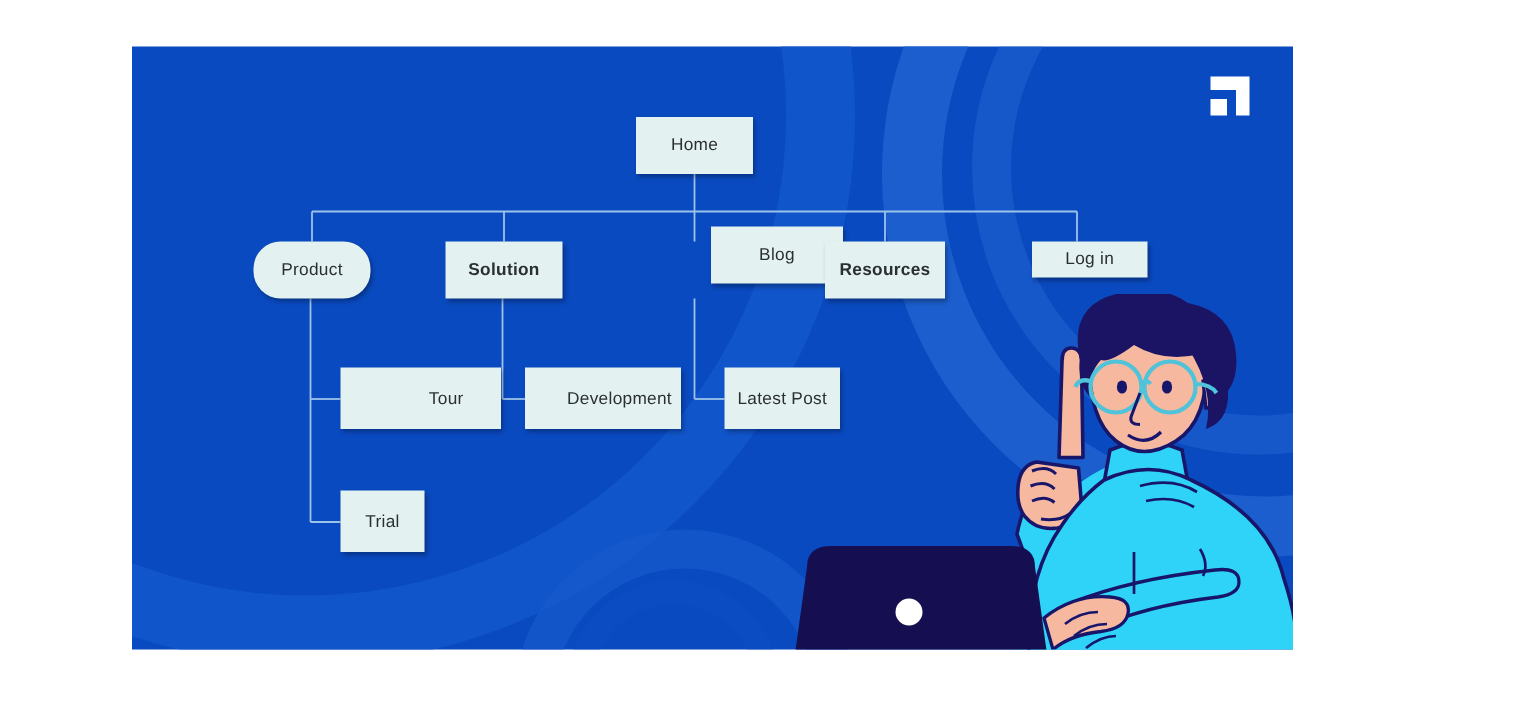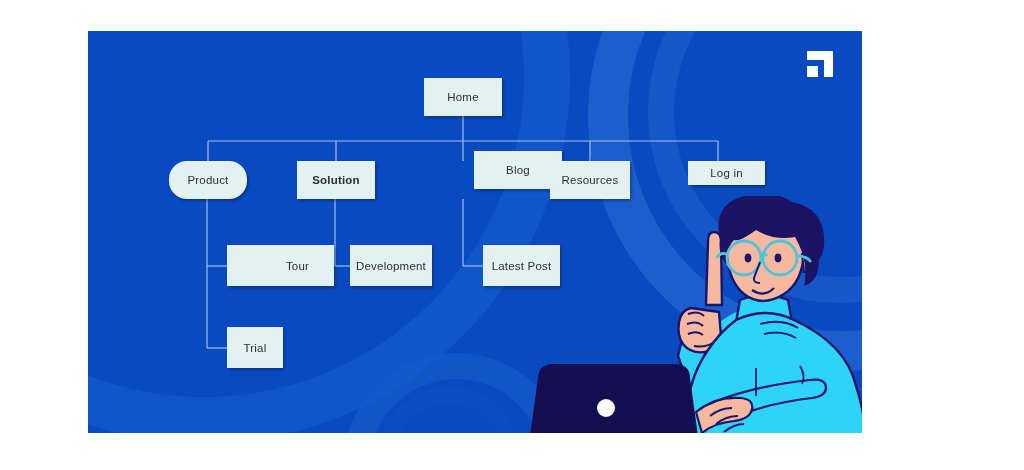"Resources" div.node { font-weight: none -> bold }
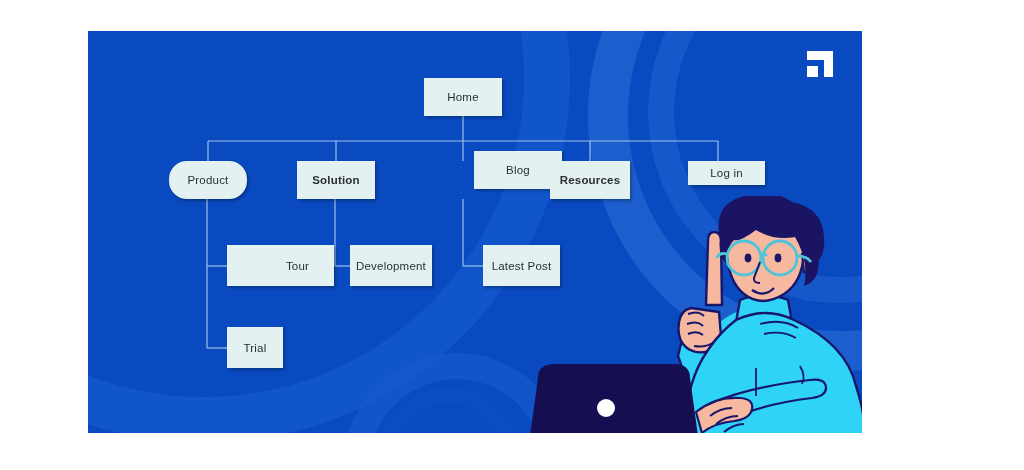"Development" div.node { padding-left: none -> 22px }
